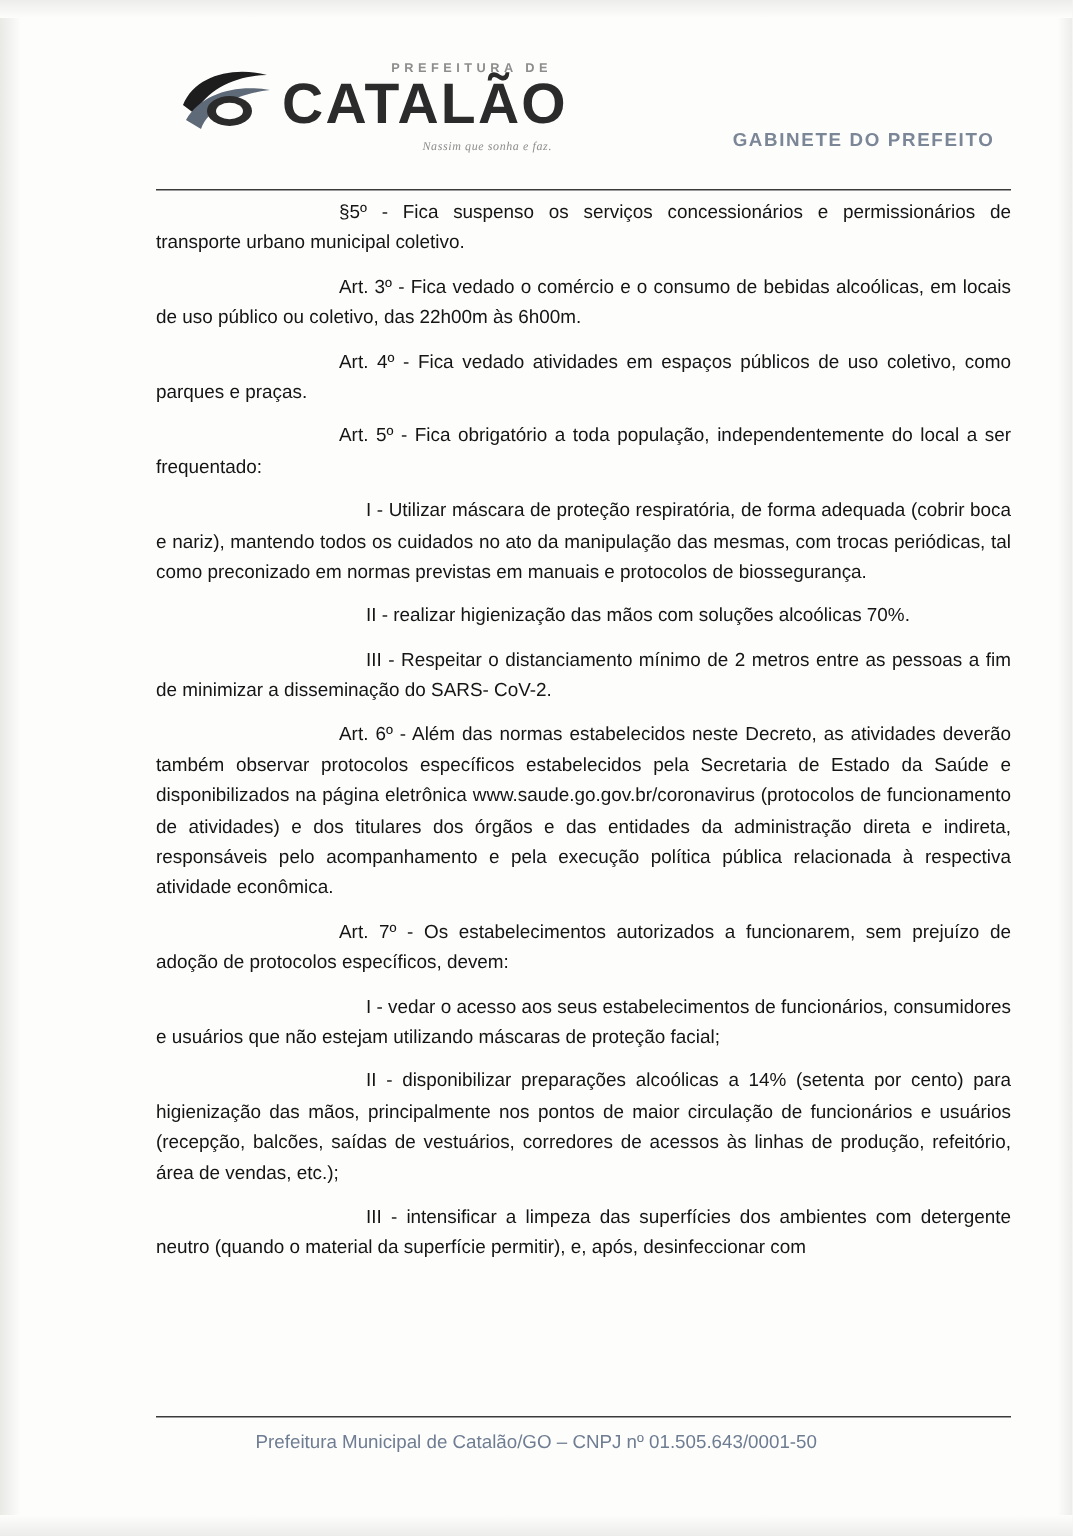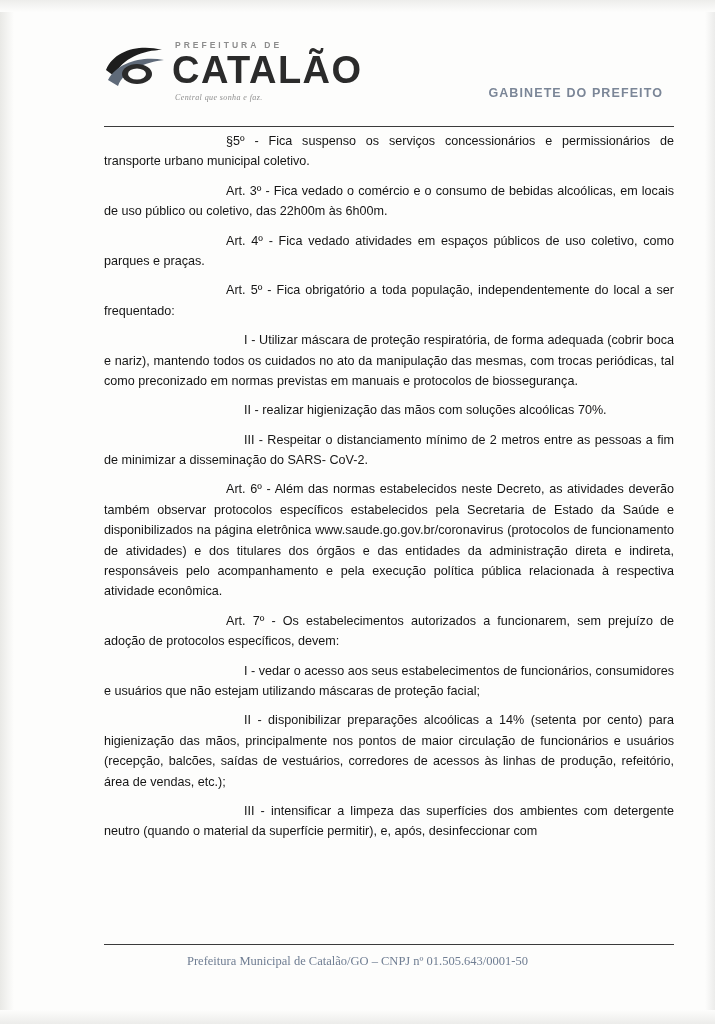"PREFEITURA DE" .logo-wrap { left: 104px -> 120px; text-align: none -> right }
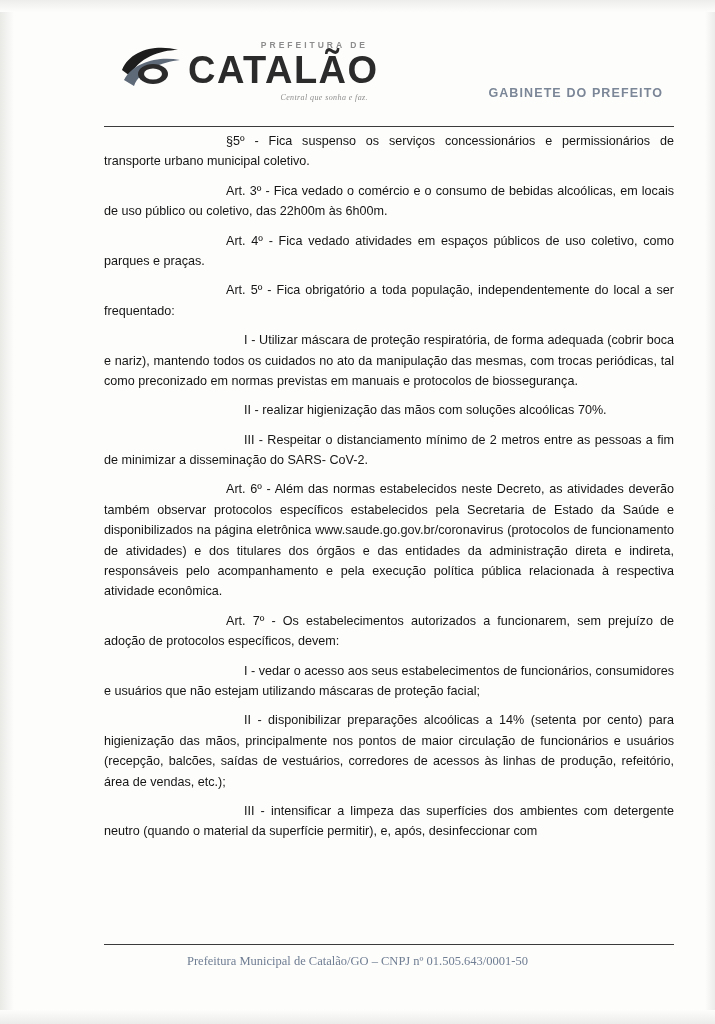"Central que sonha e faz." div.logo-slogan { text: Central -> Nassim }
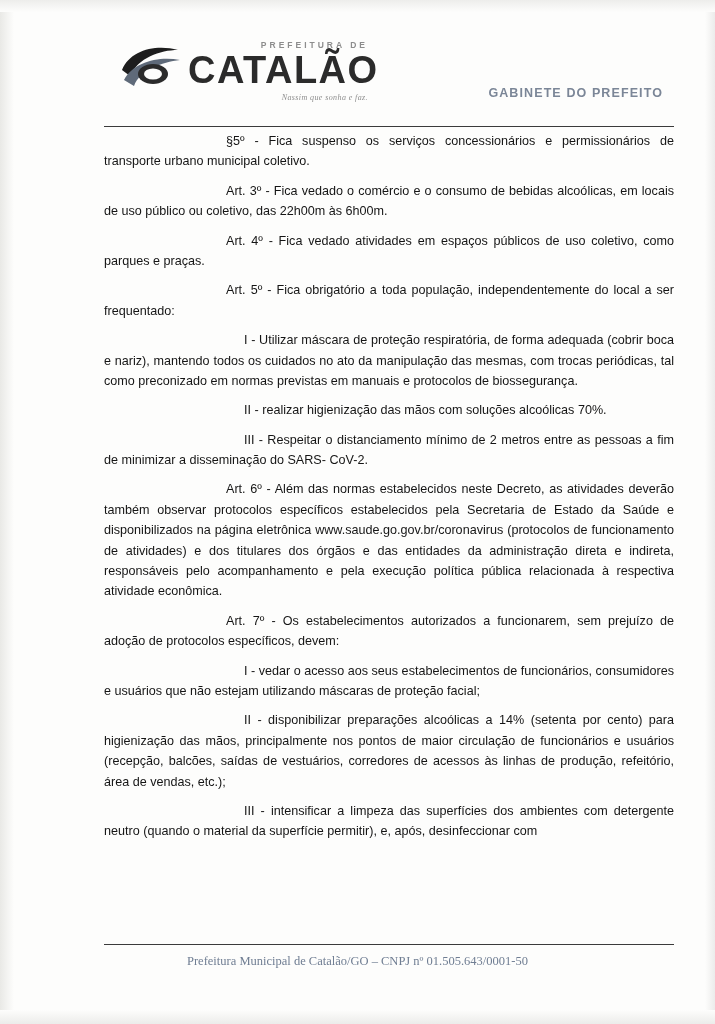"Prefeitura Municipal de Catalão/GO –" .footer { font-family: Liberation Serif, serif -> Liberation Sans, sans-serif }
